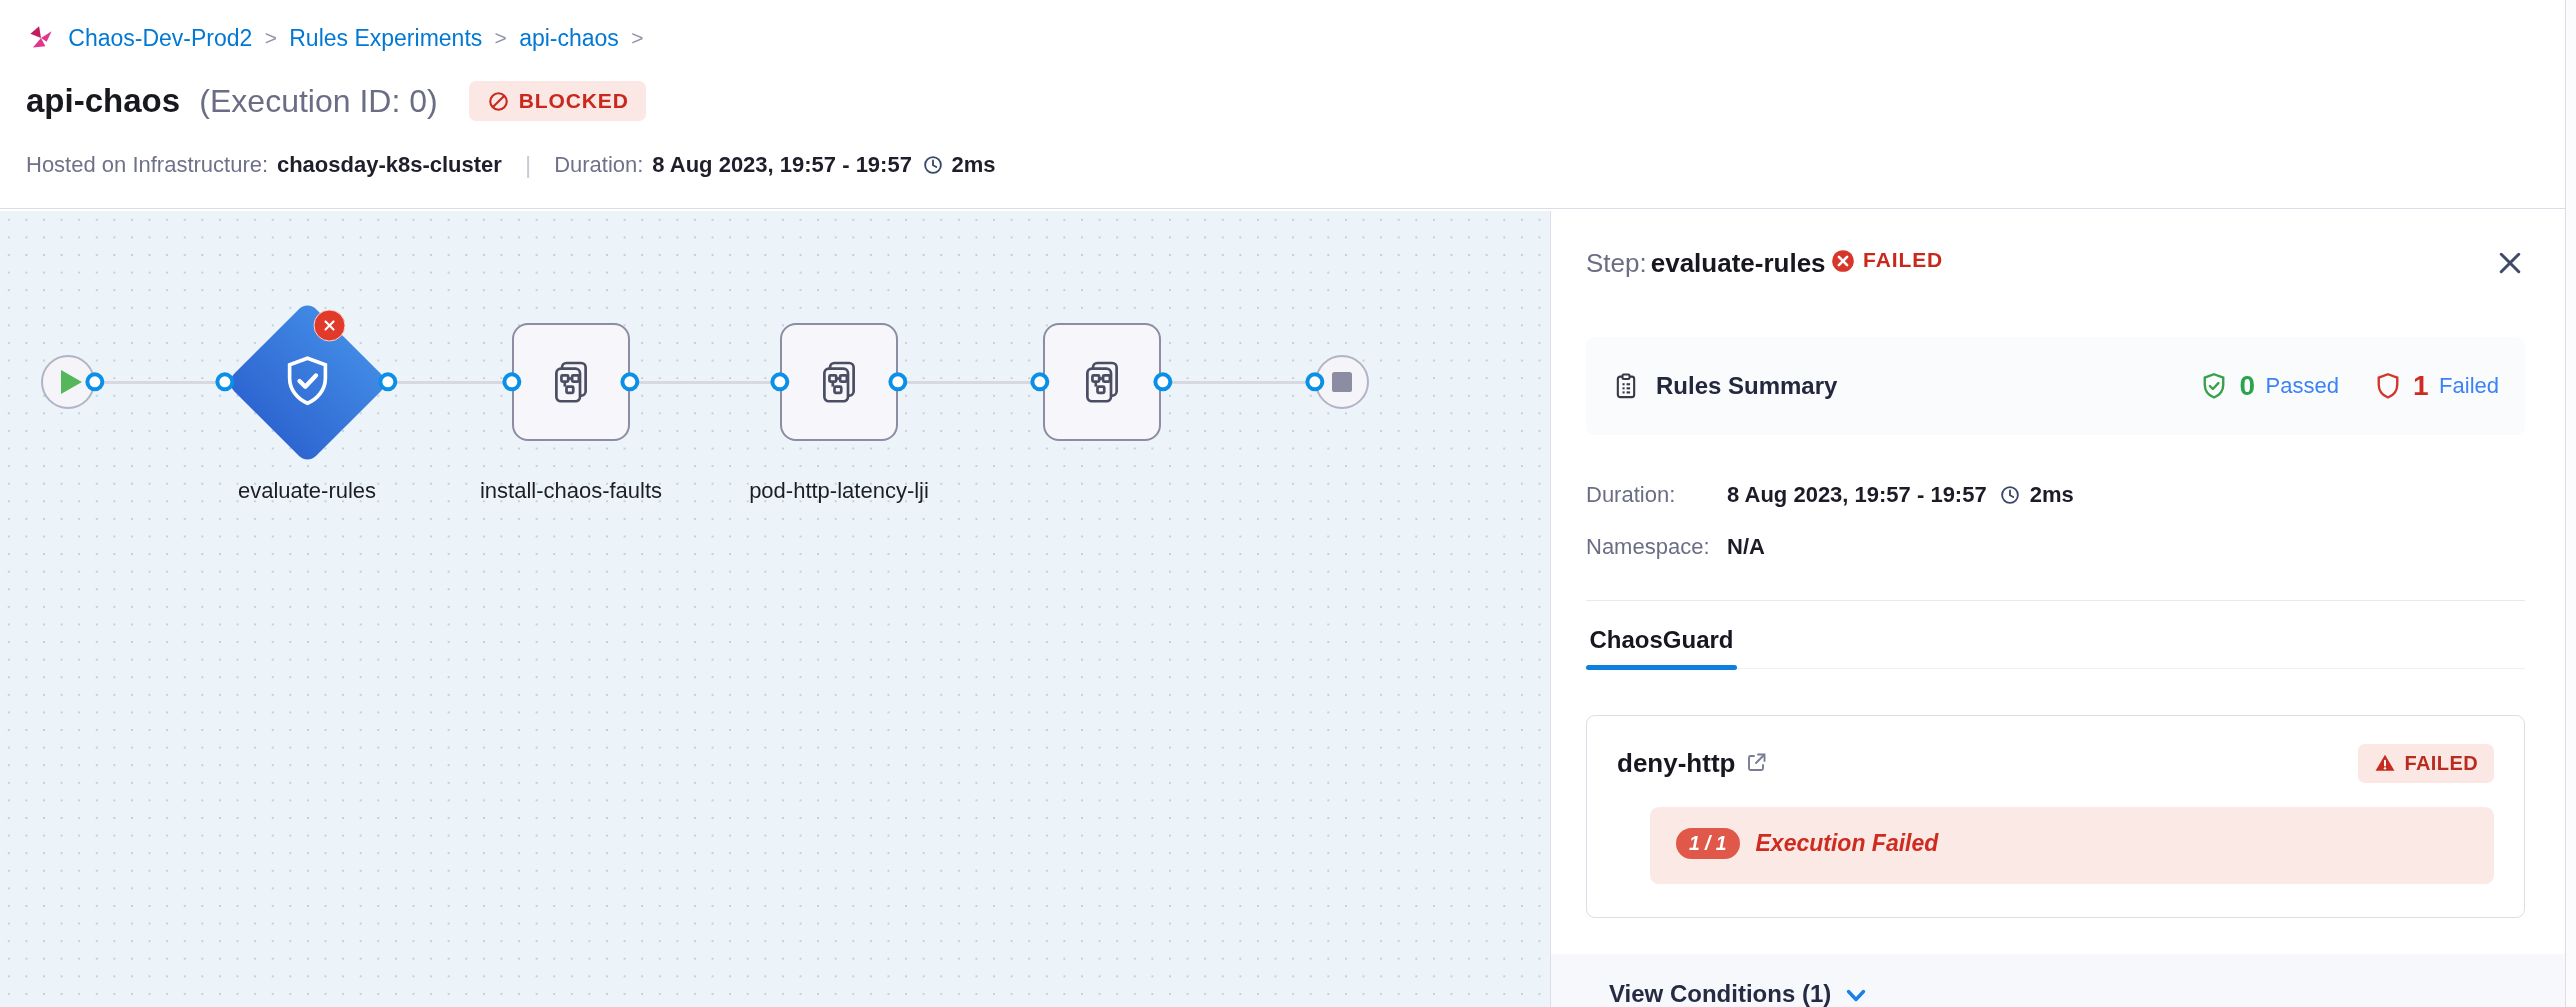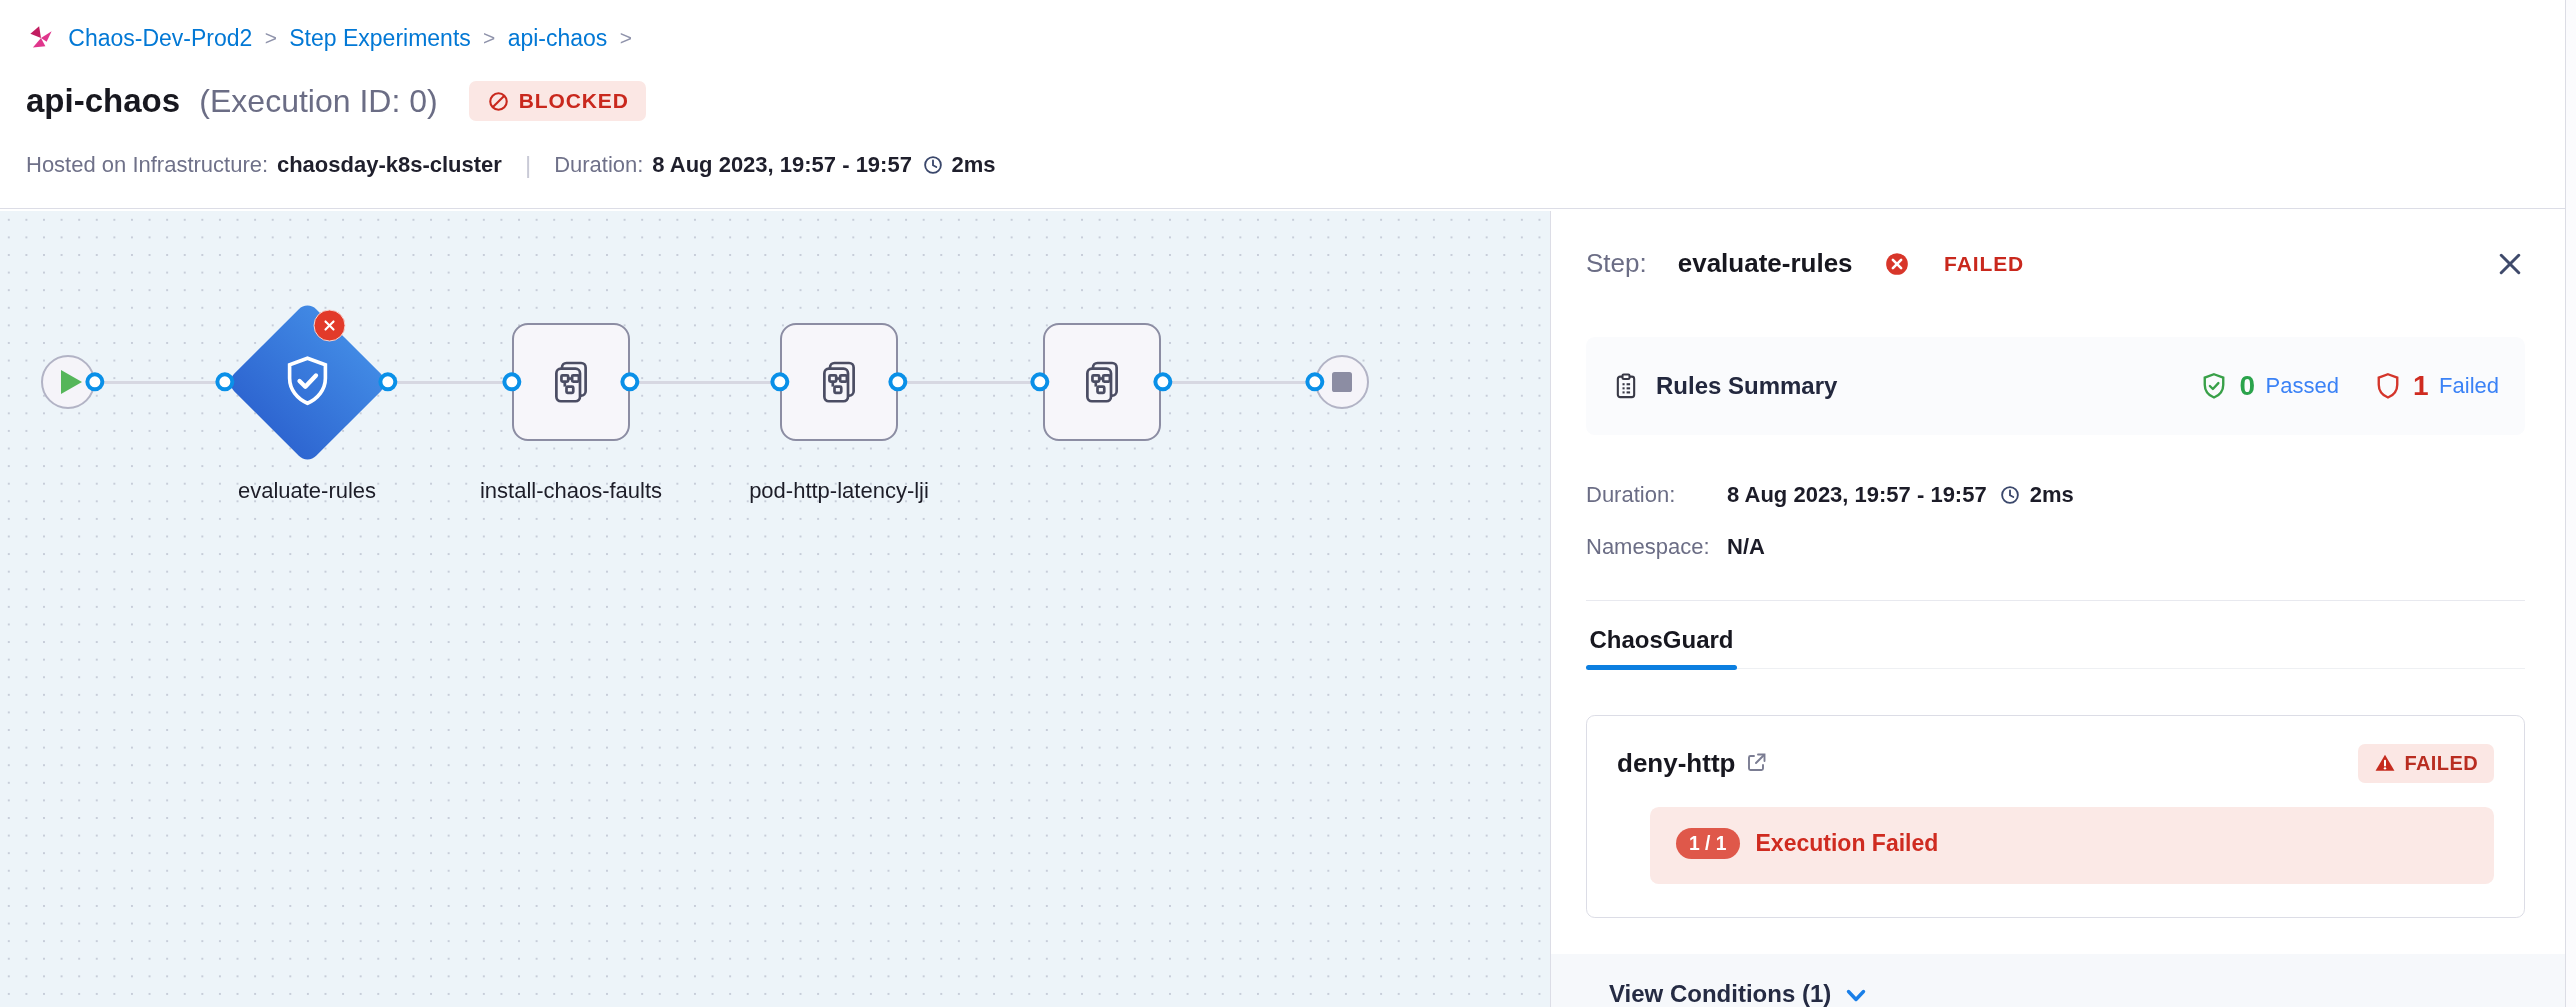"Step Experiments" a.crumb-link { text: Step -> Rules }
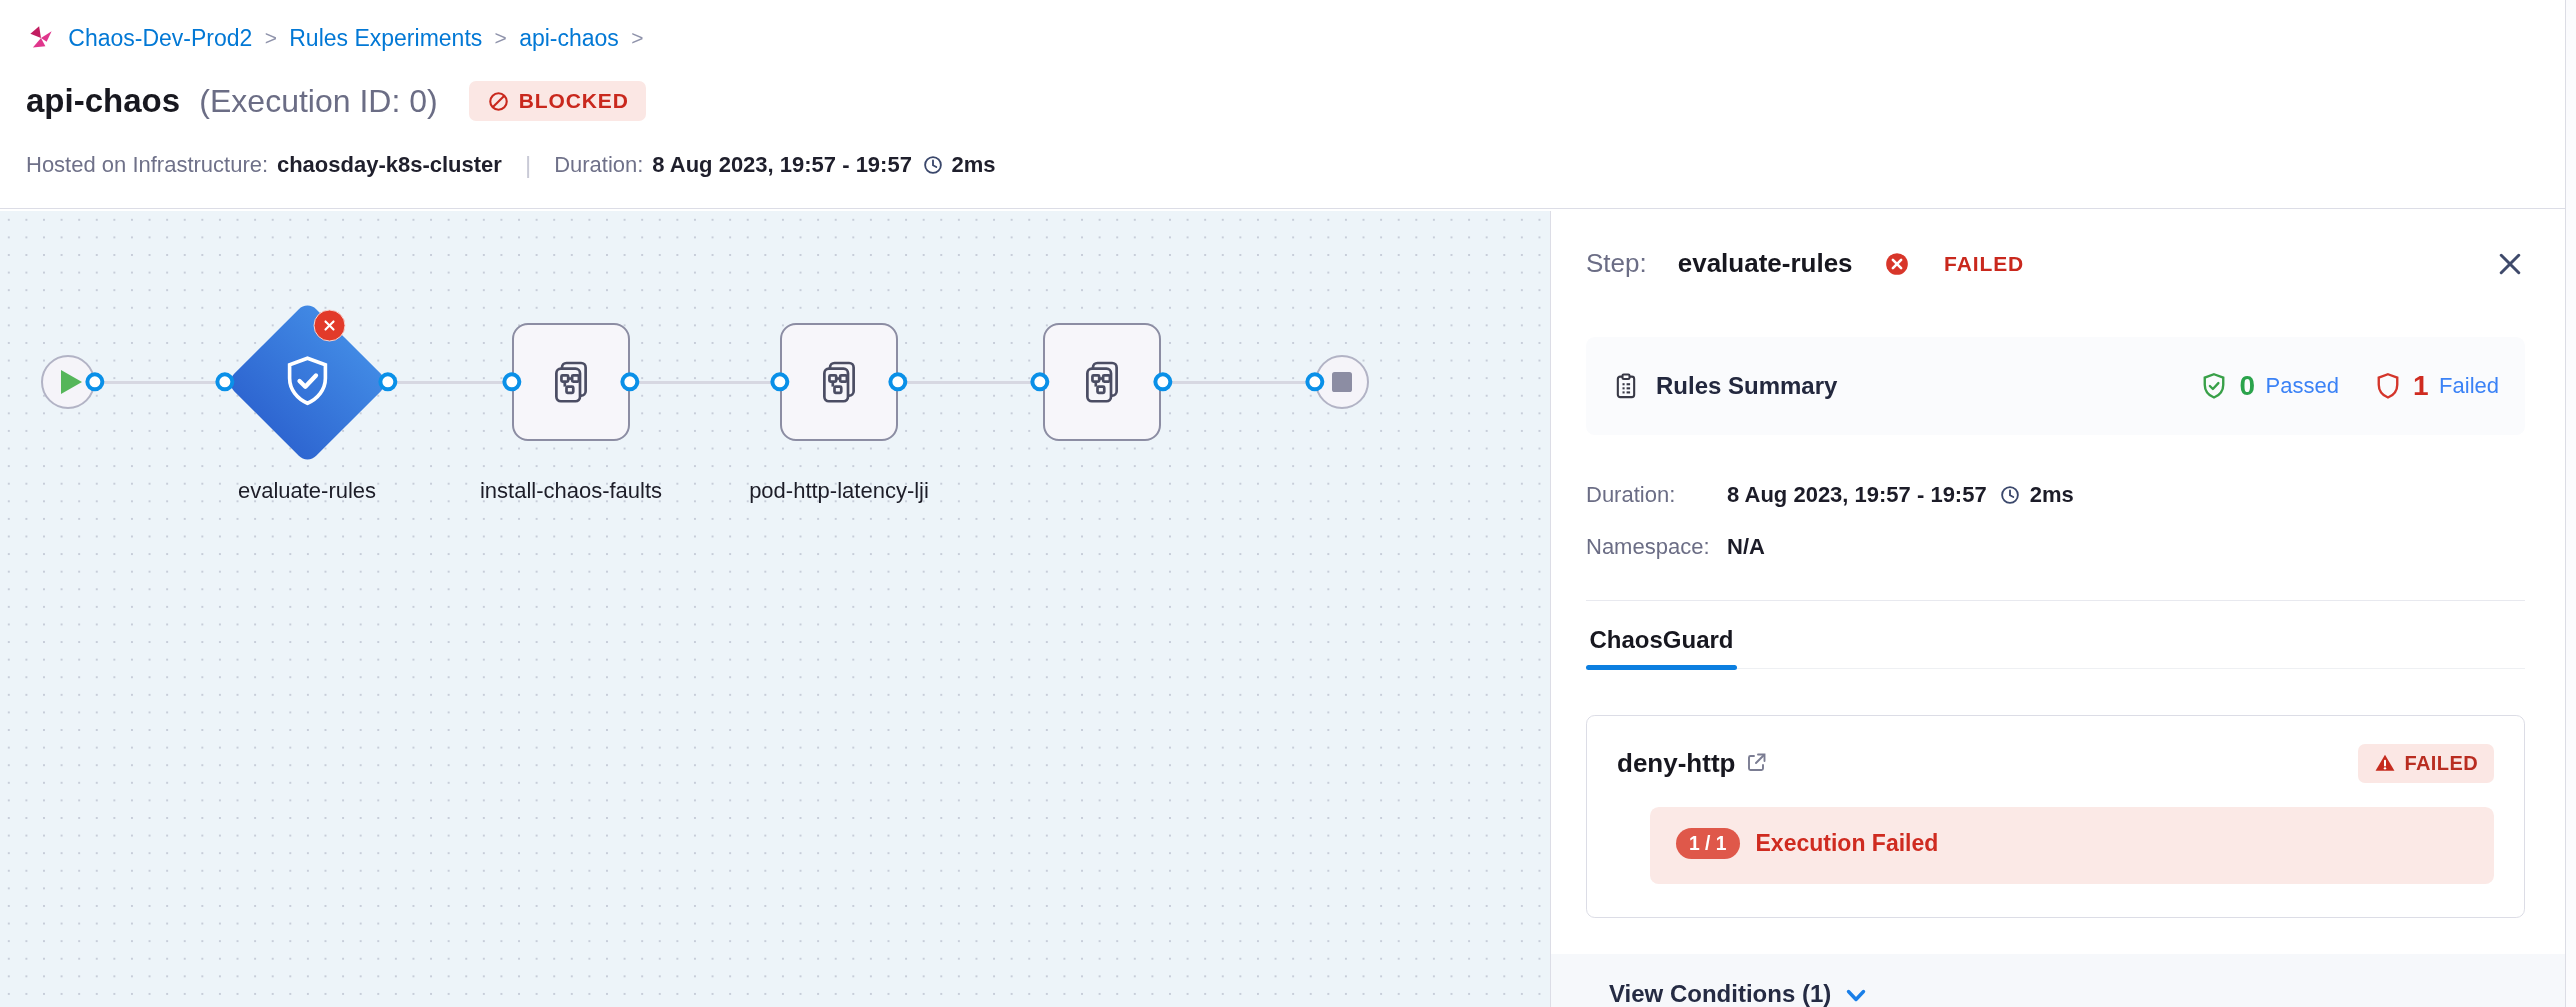"Step:" .step-header { align-items: center -> flex-start; gap: 31px -> 4px }
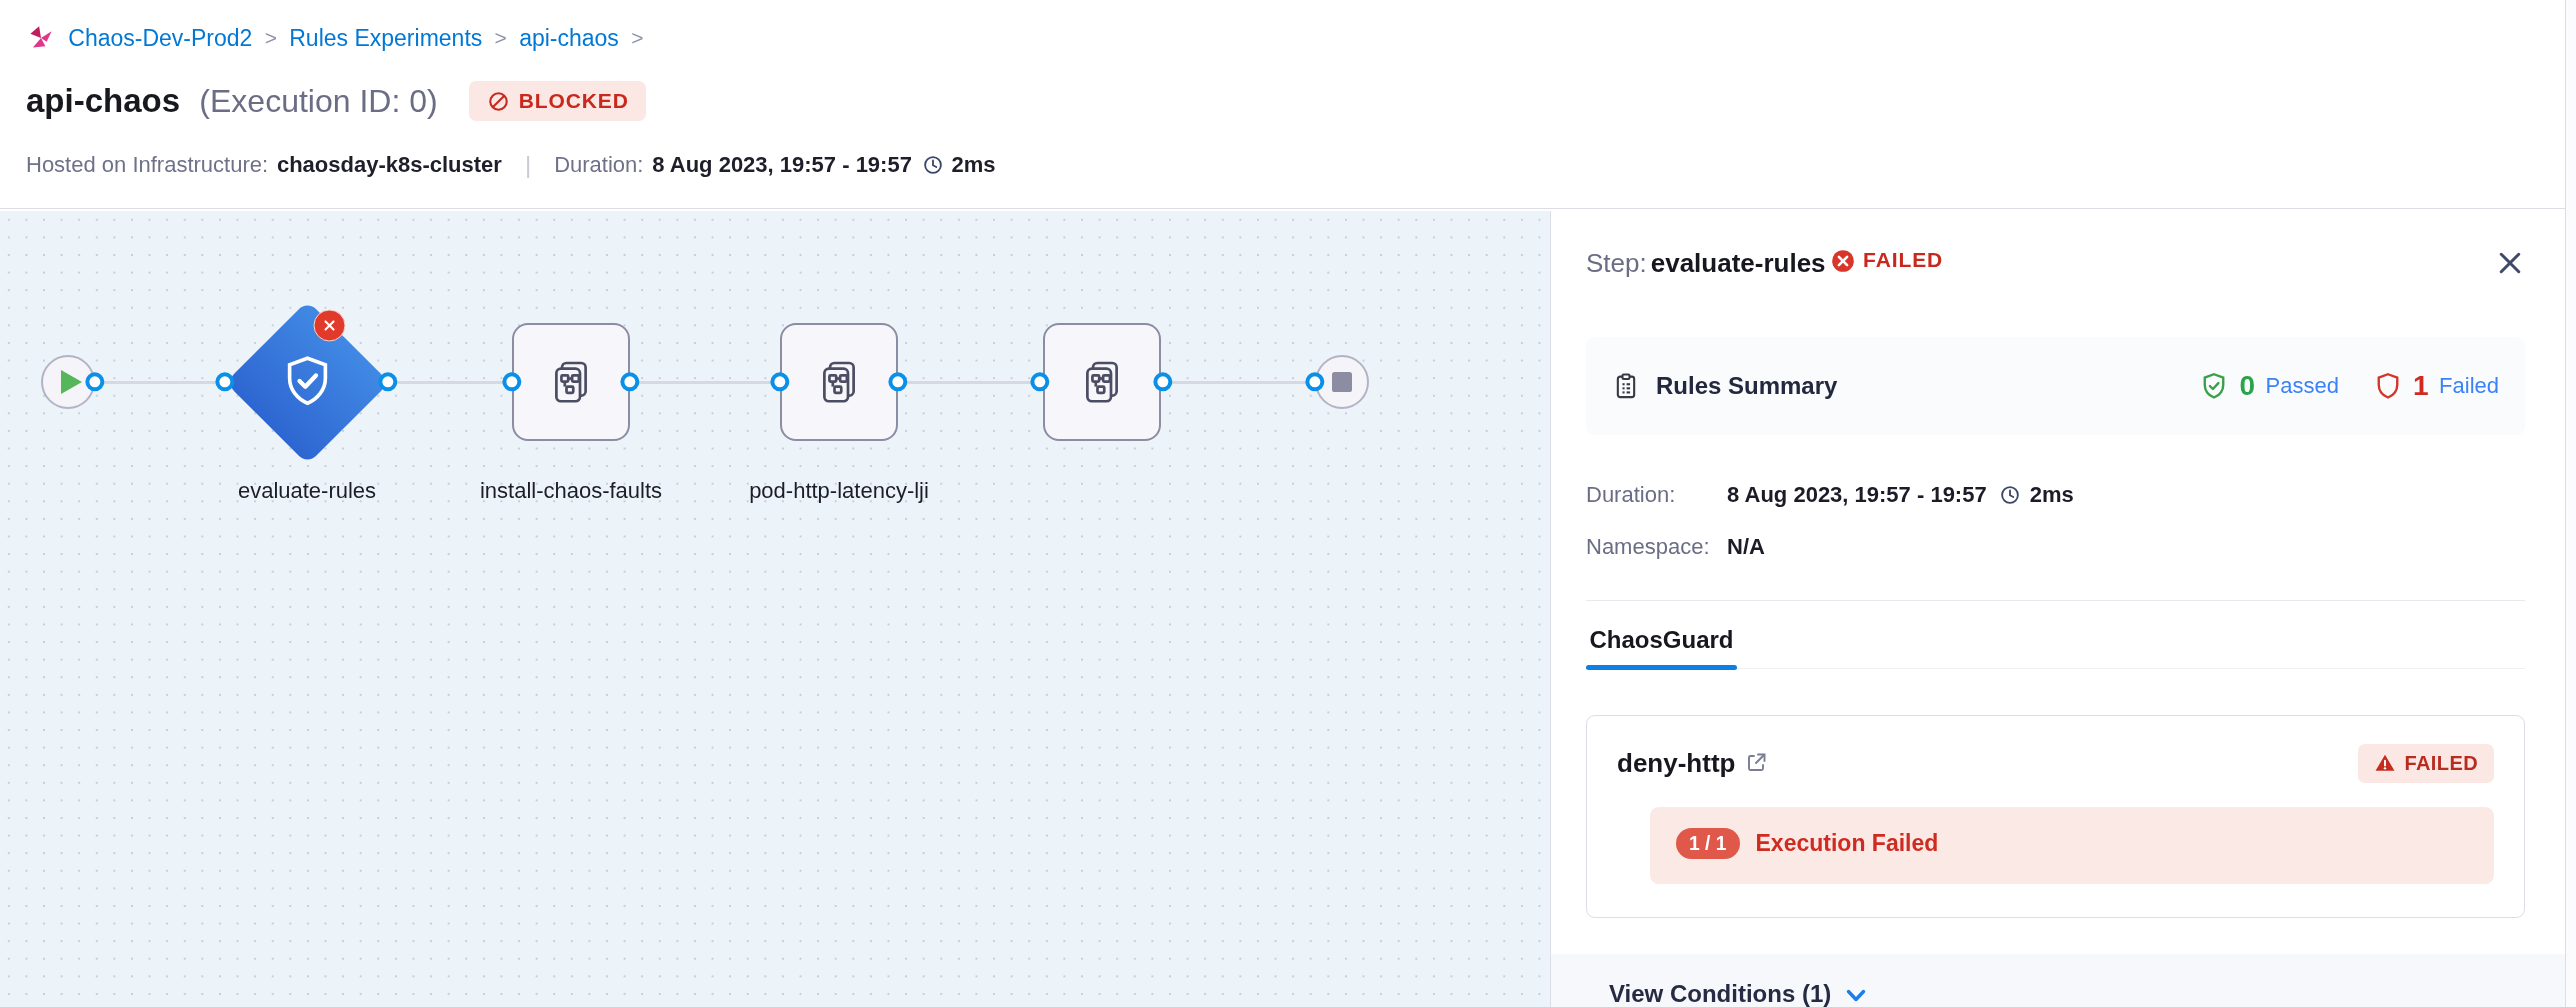"1 / 1" .alert-box { font-style: none -> italic }
